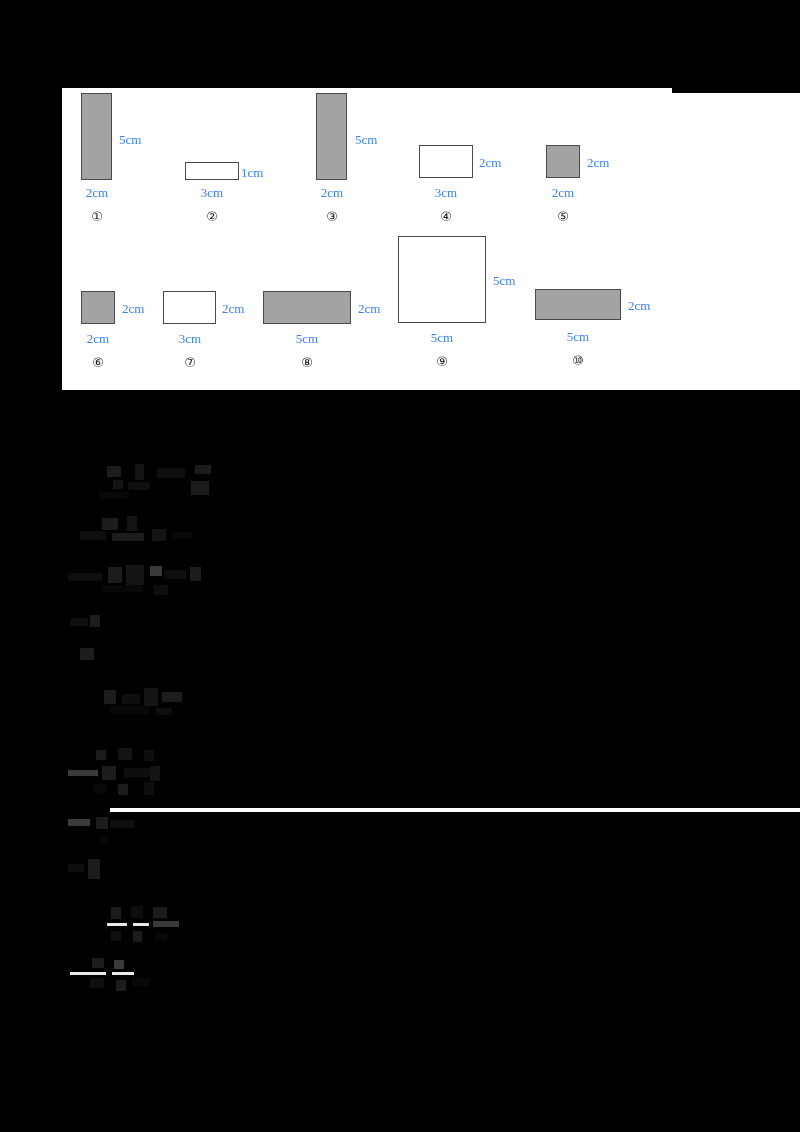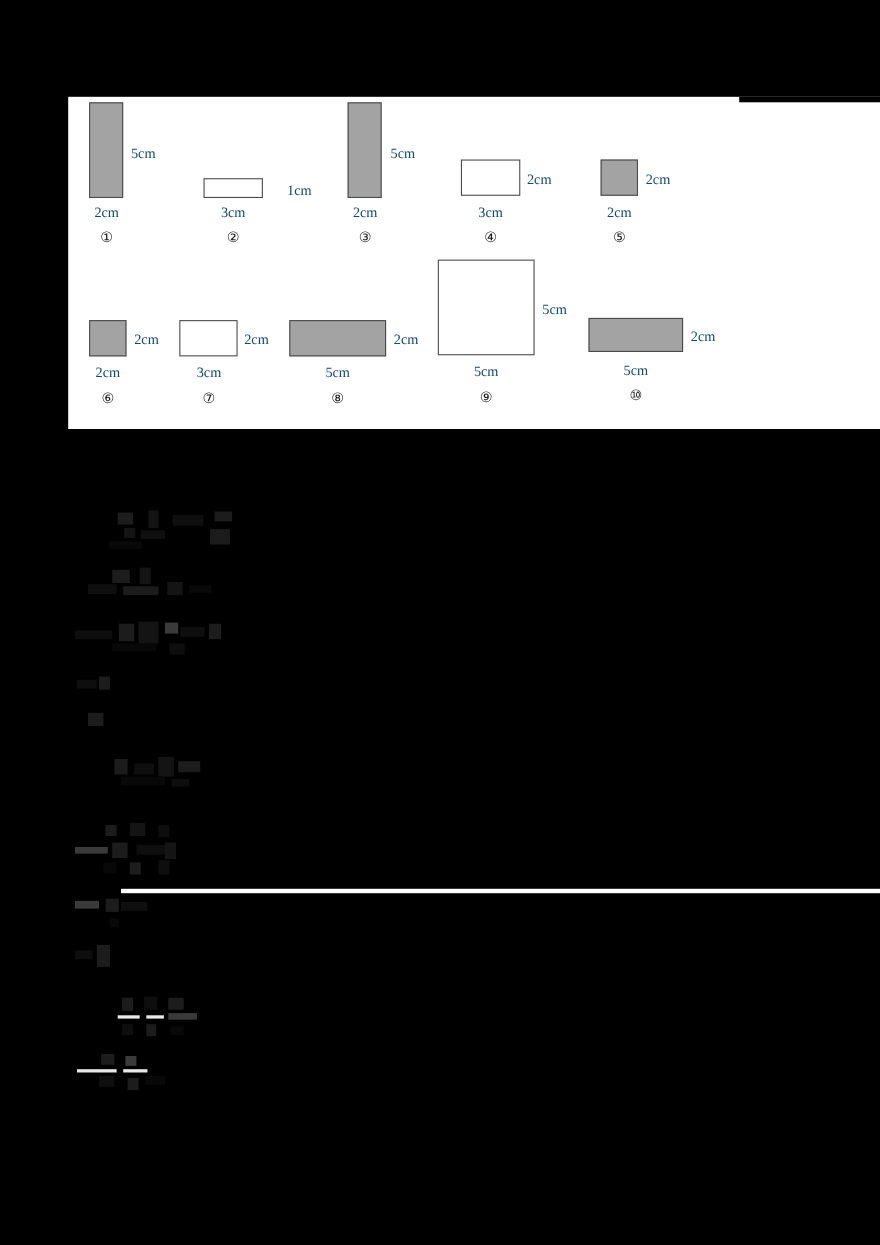"5cm" .dim { color: #0c4a6e -> #3b82f6 }
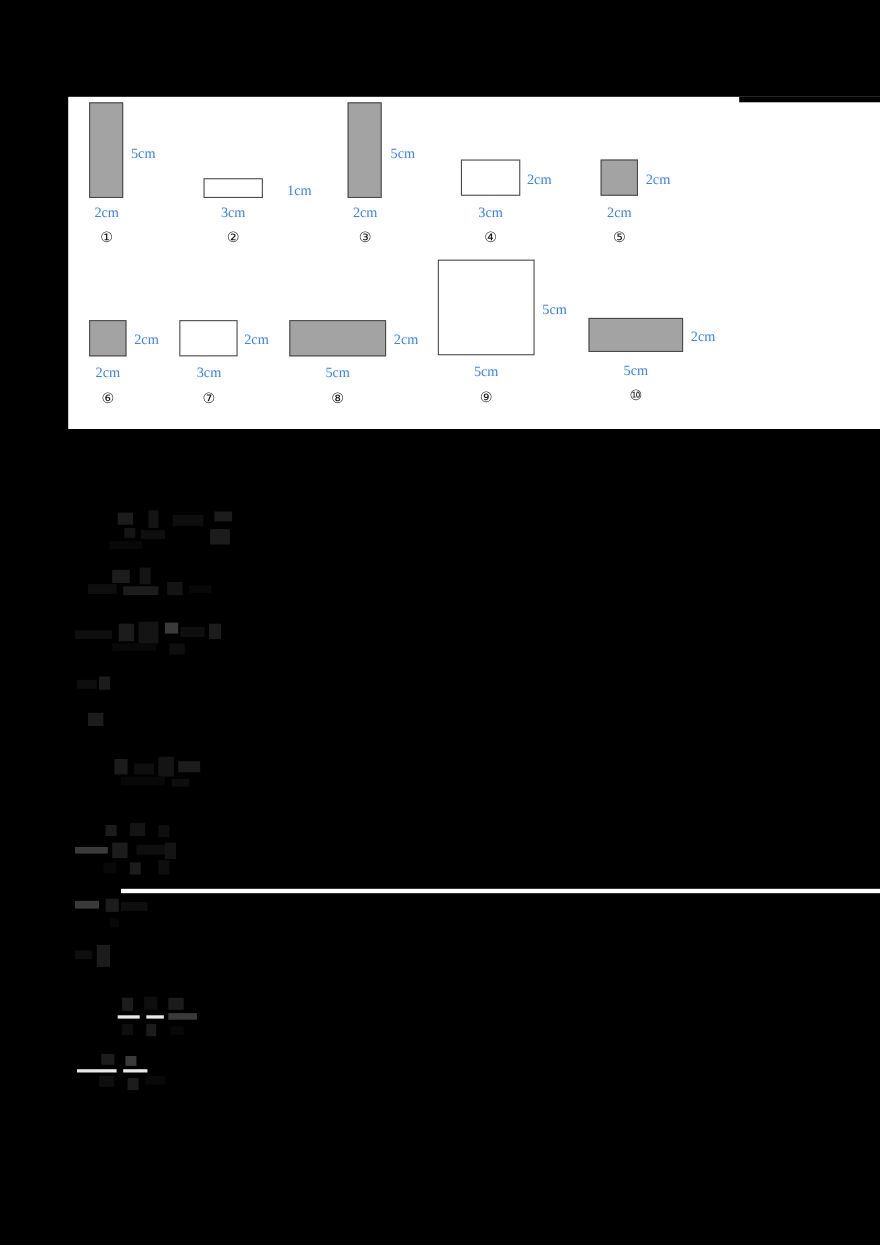"1cm" div.dim { left: 76px -> 56px }
